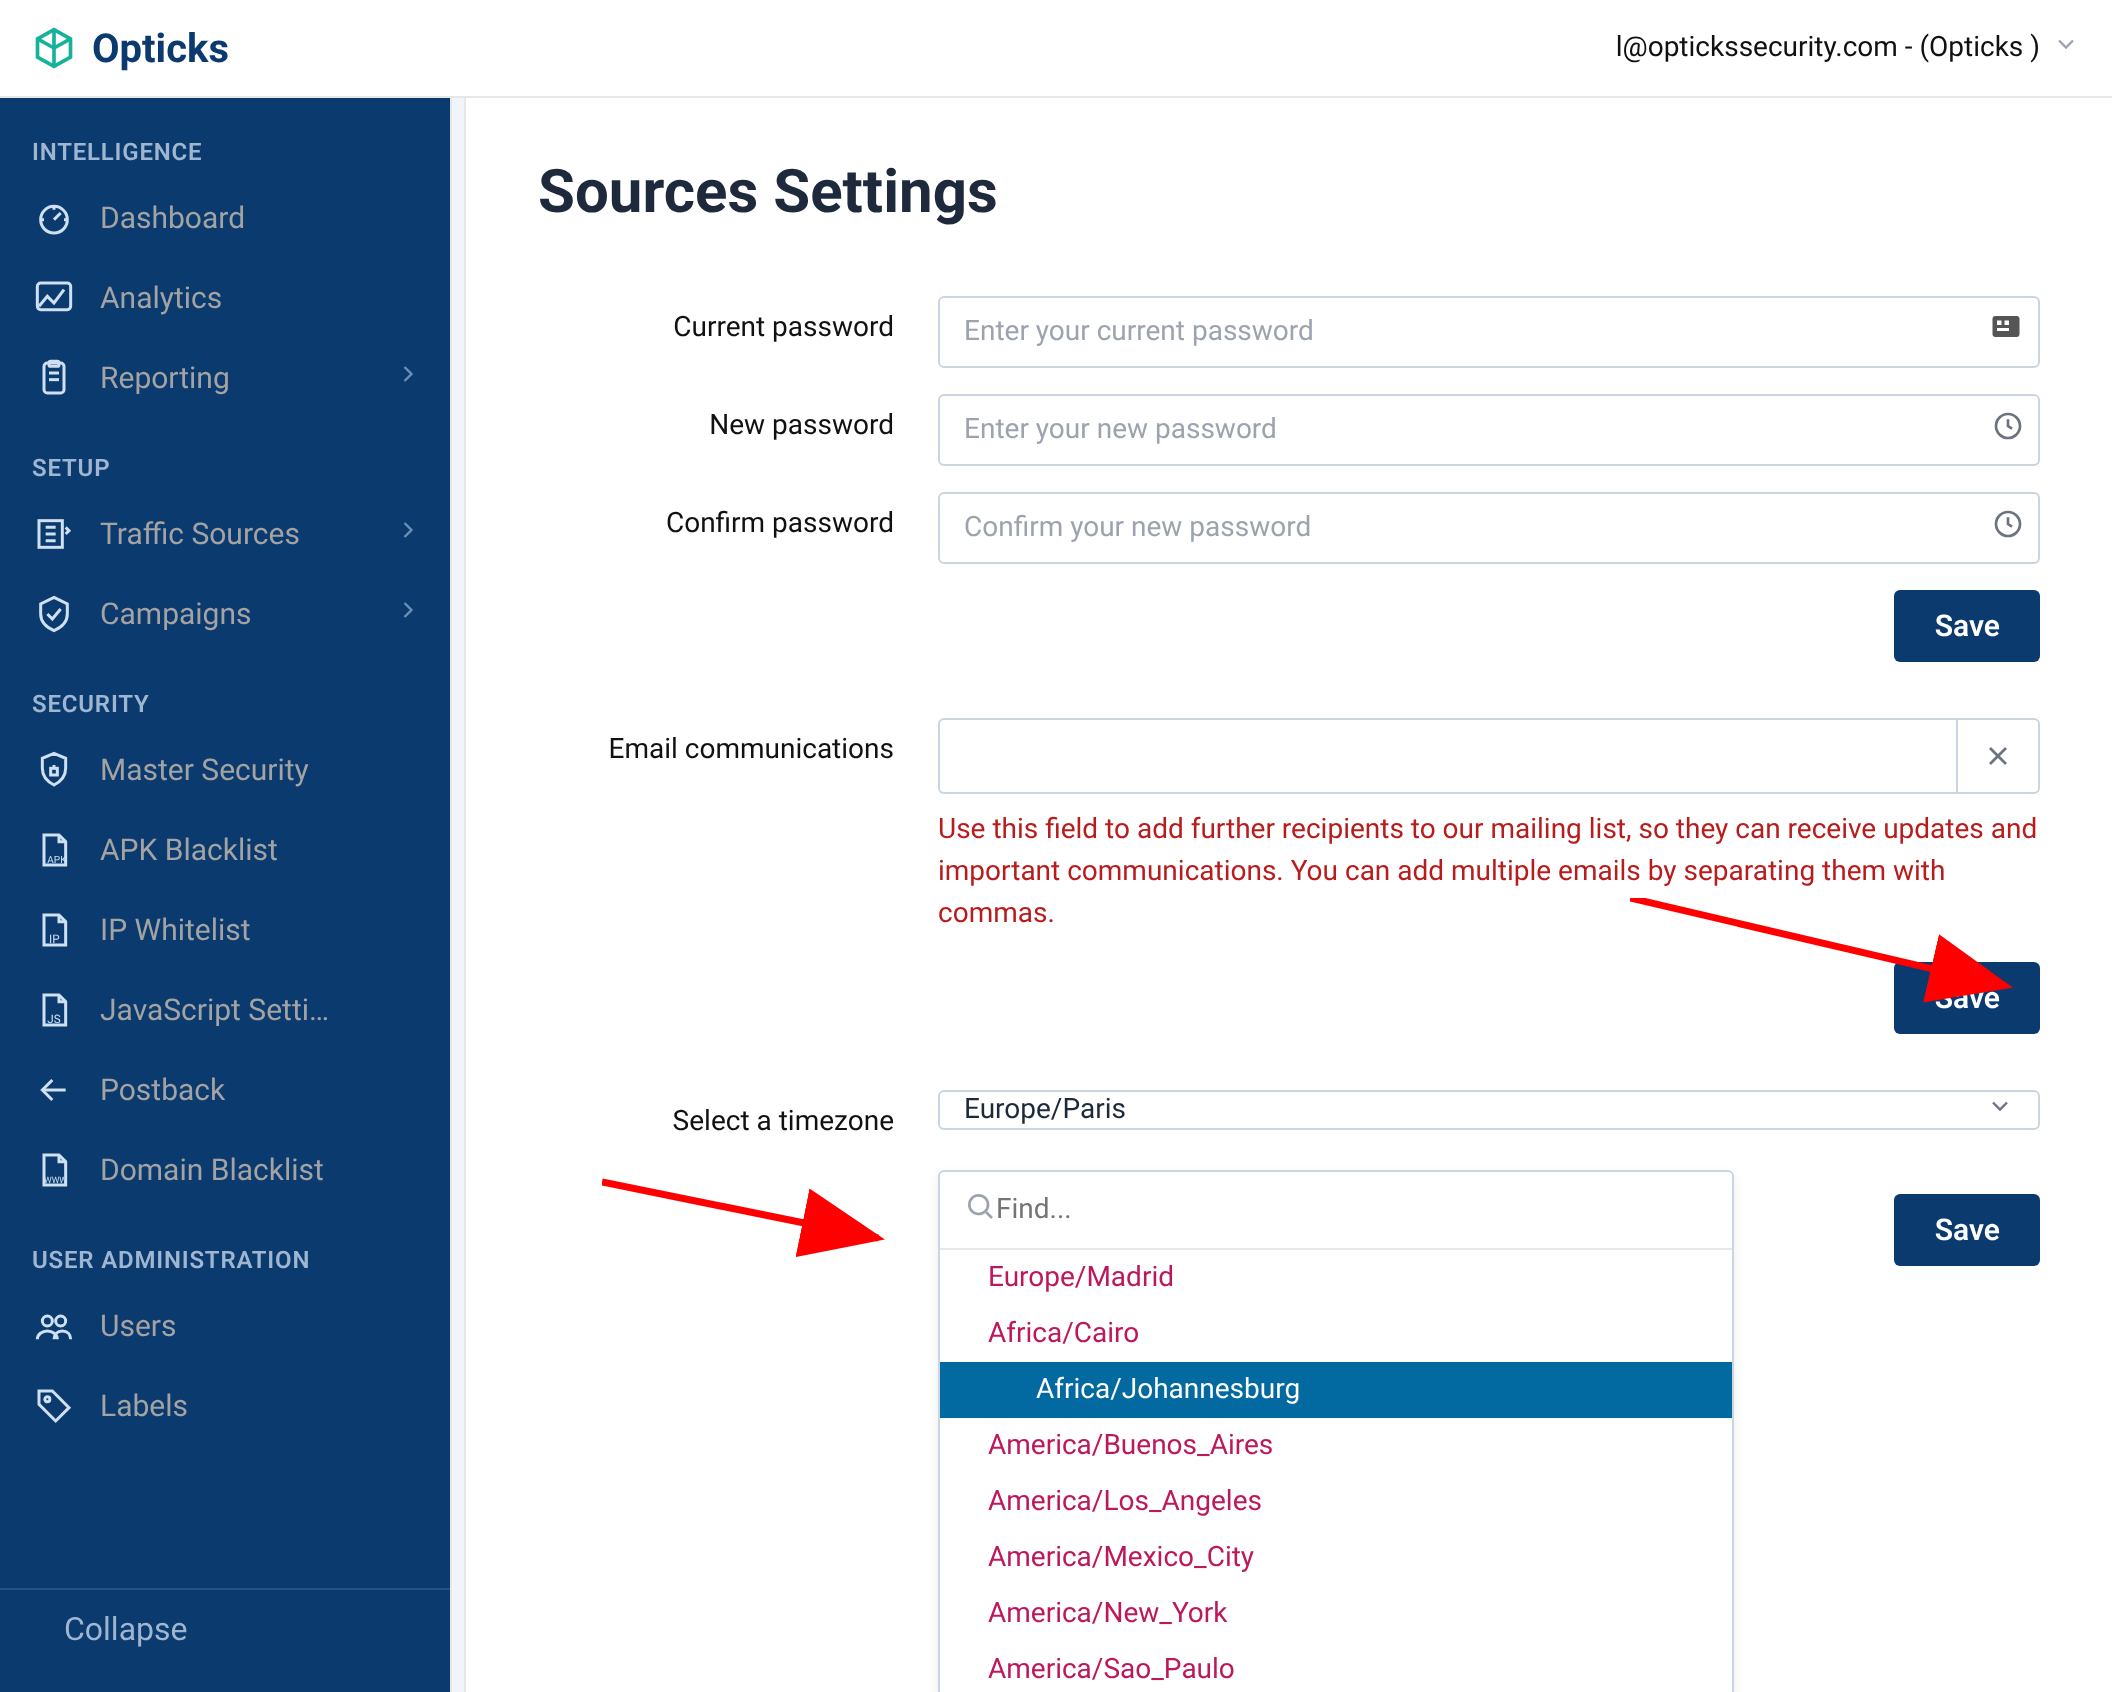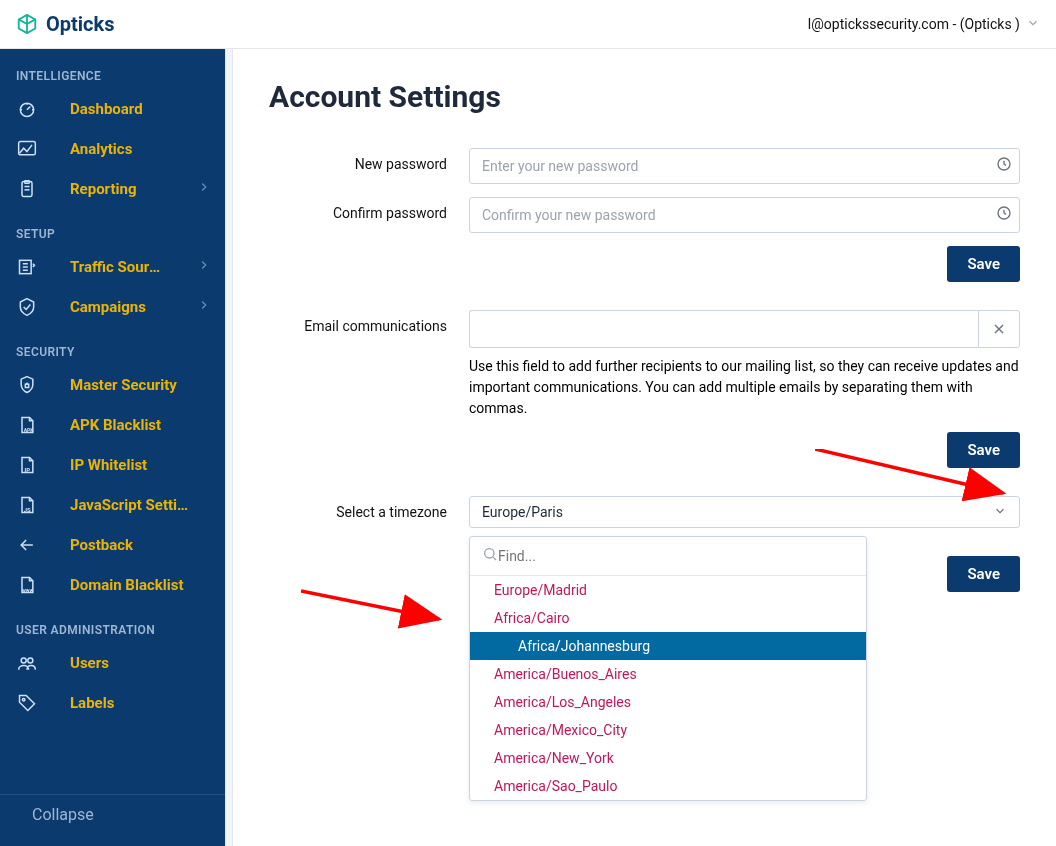"Dashboard" .side-item { color: #eab308 -> #a3a3a3; font-weight: bold -> none; gap: 32px -> 12px }
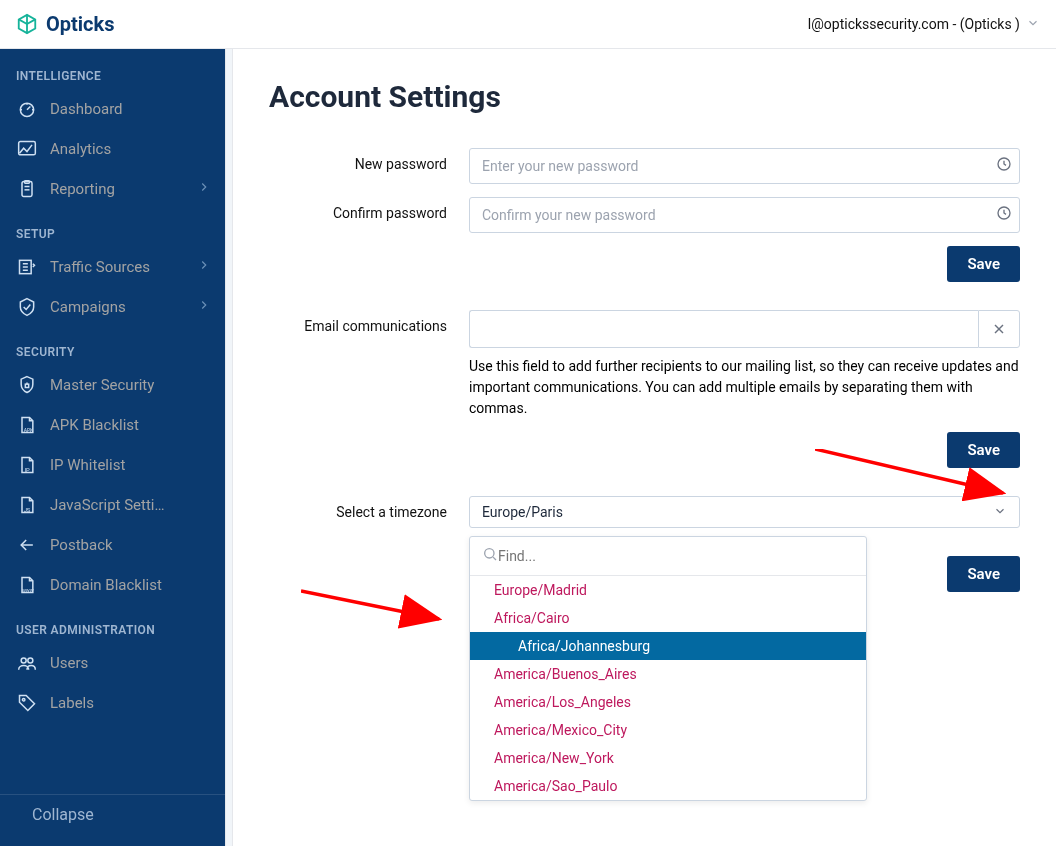"Account Settings" h1.page-title { text: Account -> Sources }
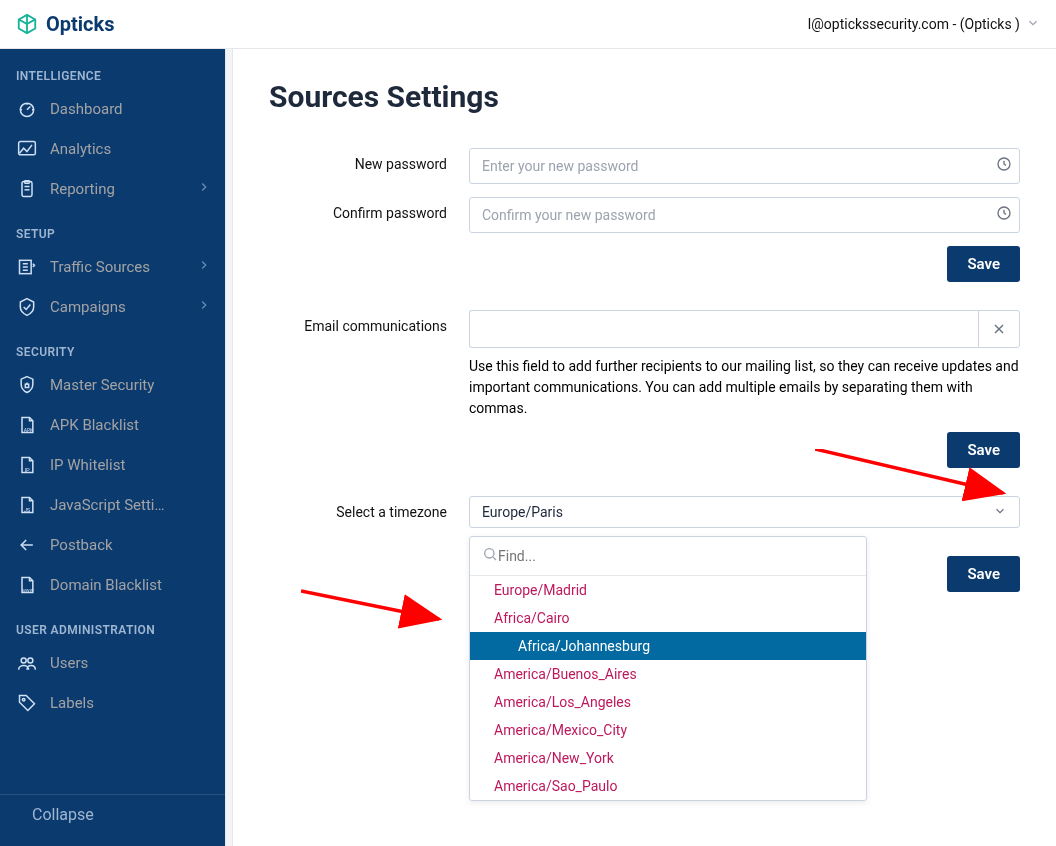"Current password" div.form-row { html: none -> <div> <div>Current password</div> <div> <input> <span> <svg> <rect></rect> <rect></rect> <rect></rect> <rect></rect> </svg> </span> </div> </div> }
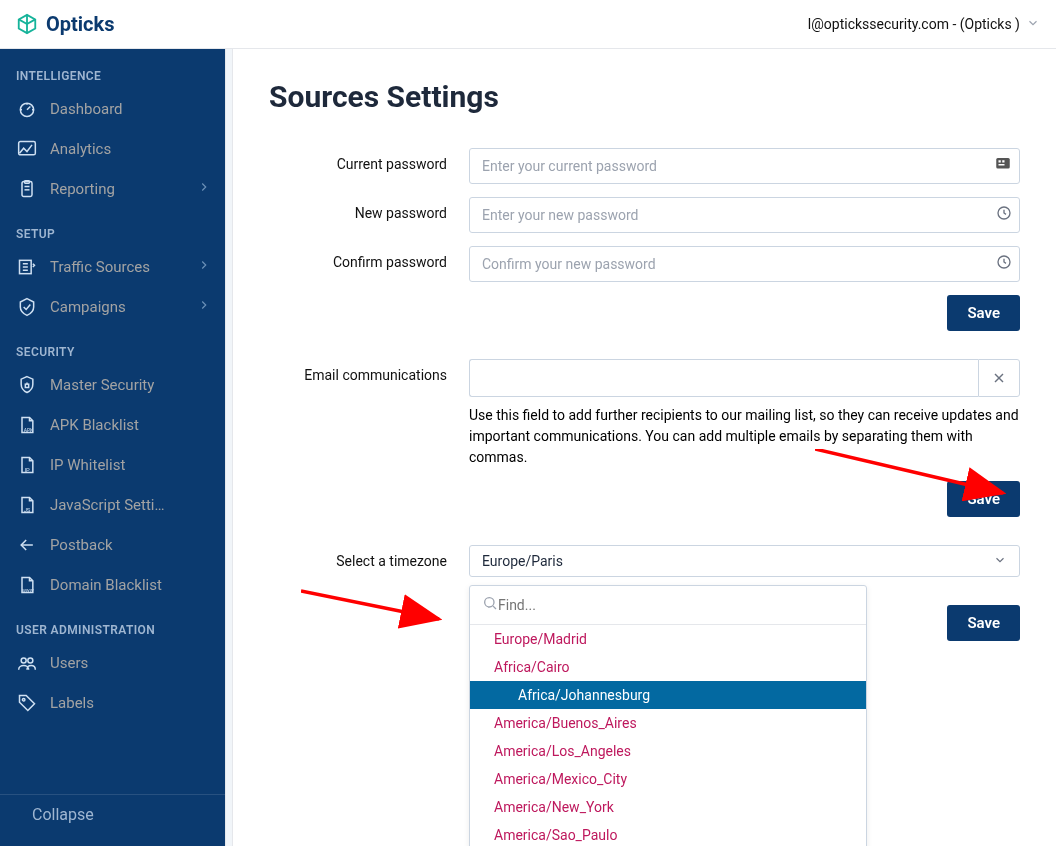"Use this field to add" .help-text { color: #000000 -> #b91c1c }
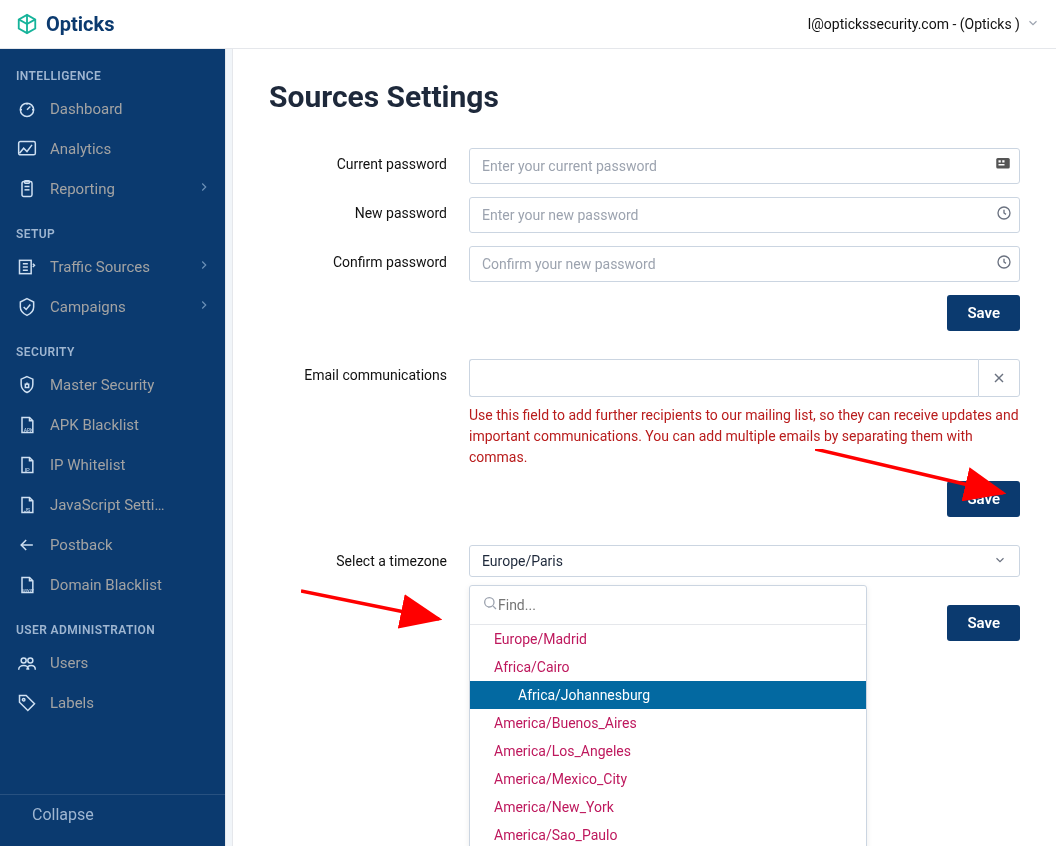"Europe/Paris" .tz-select { height: 32px -> 20px }
